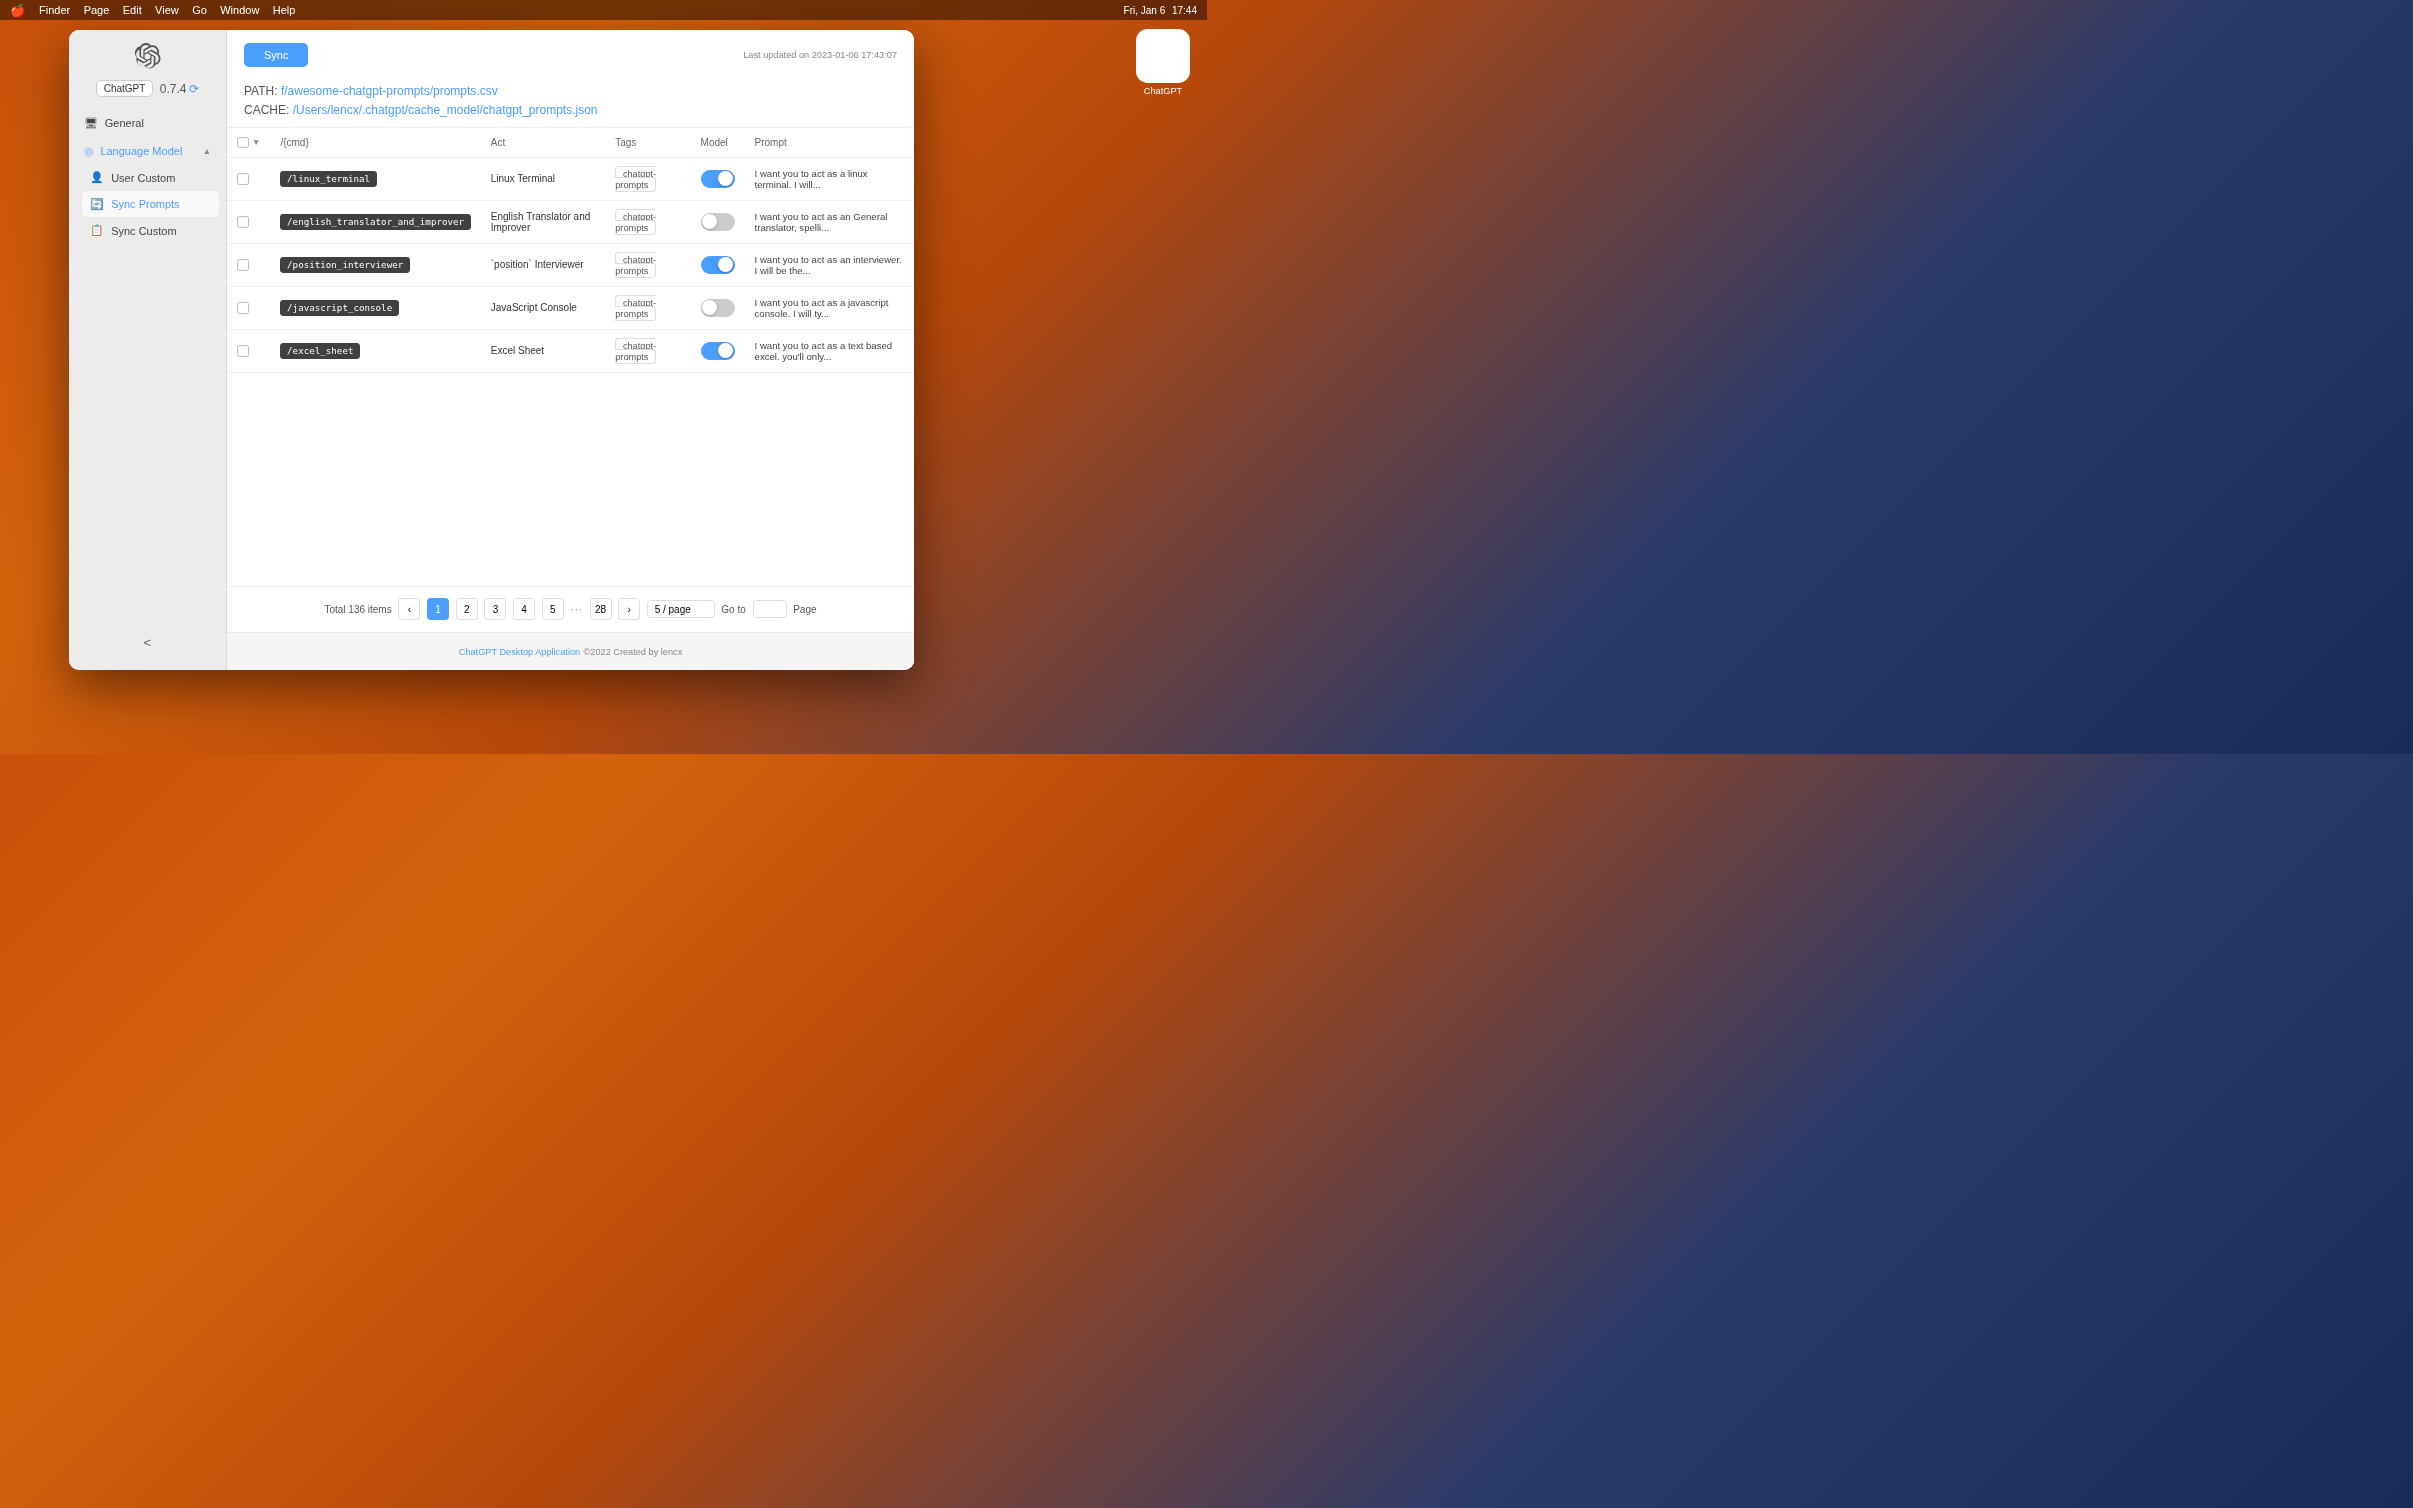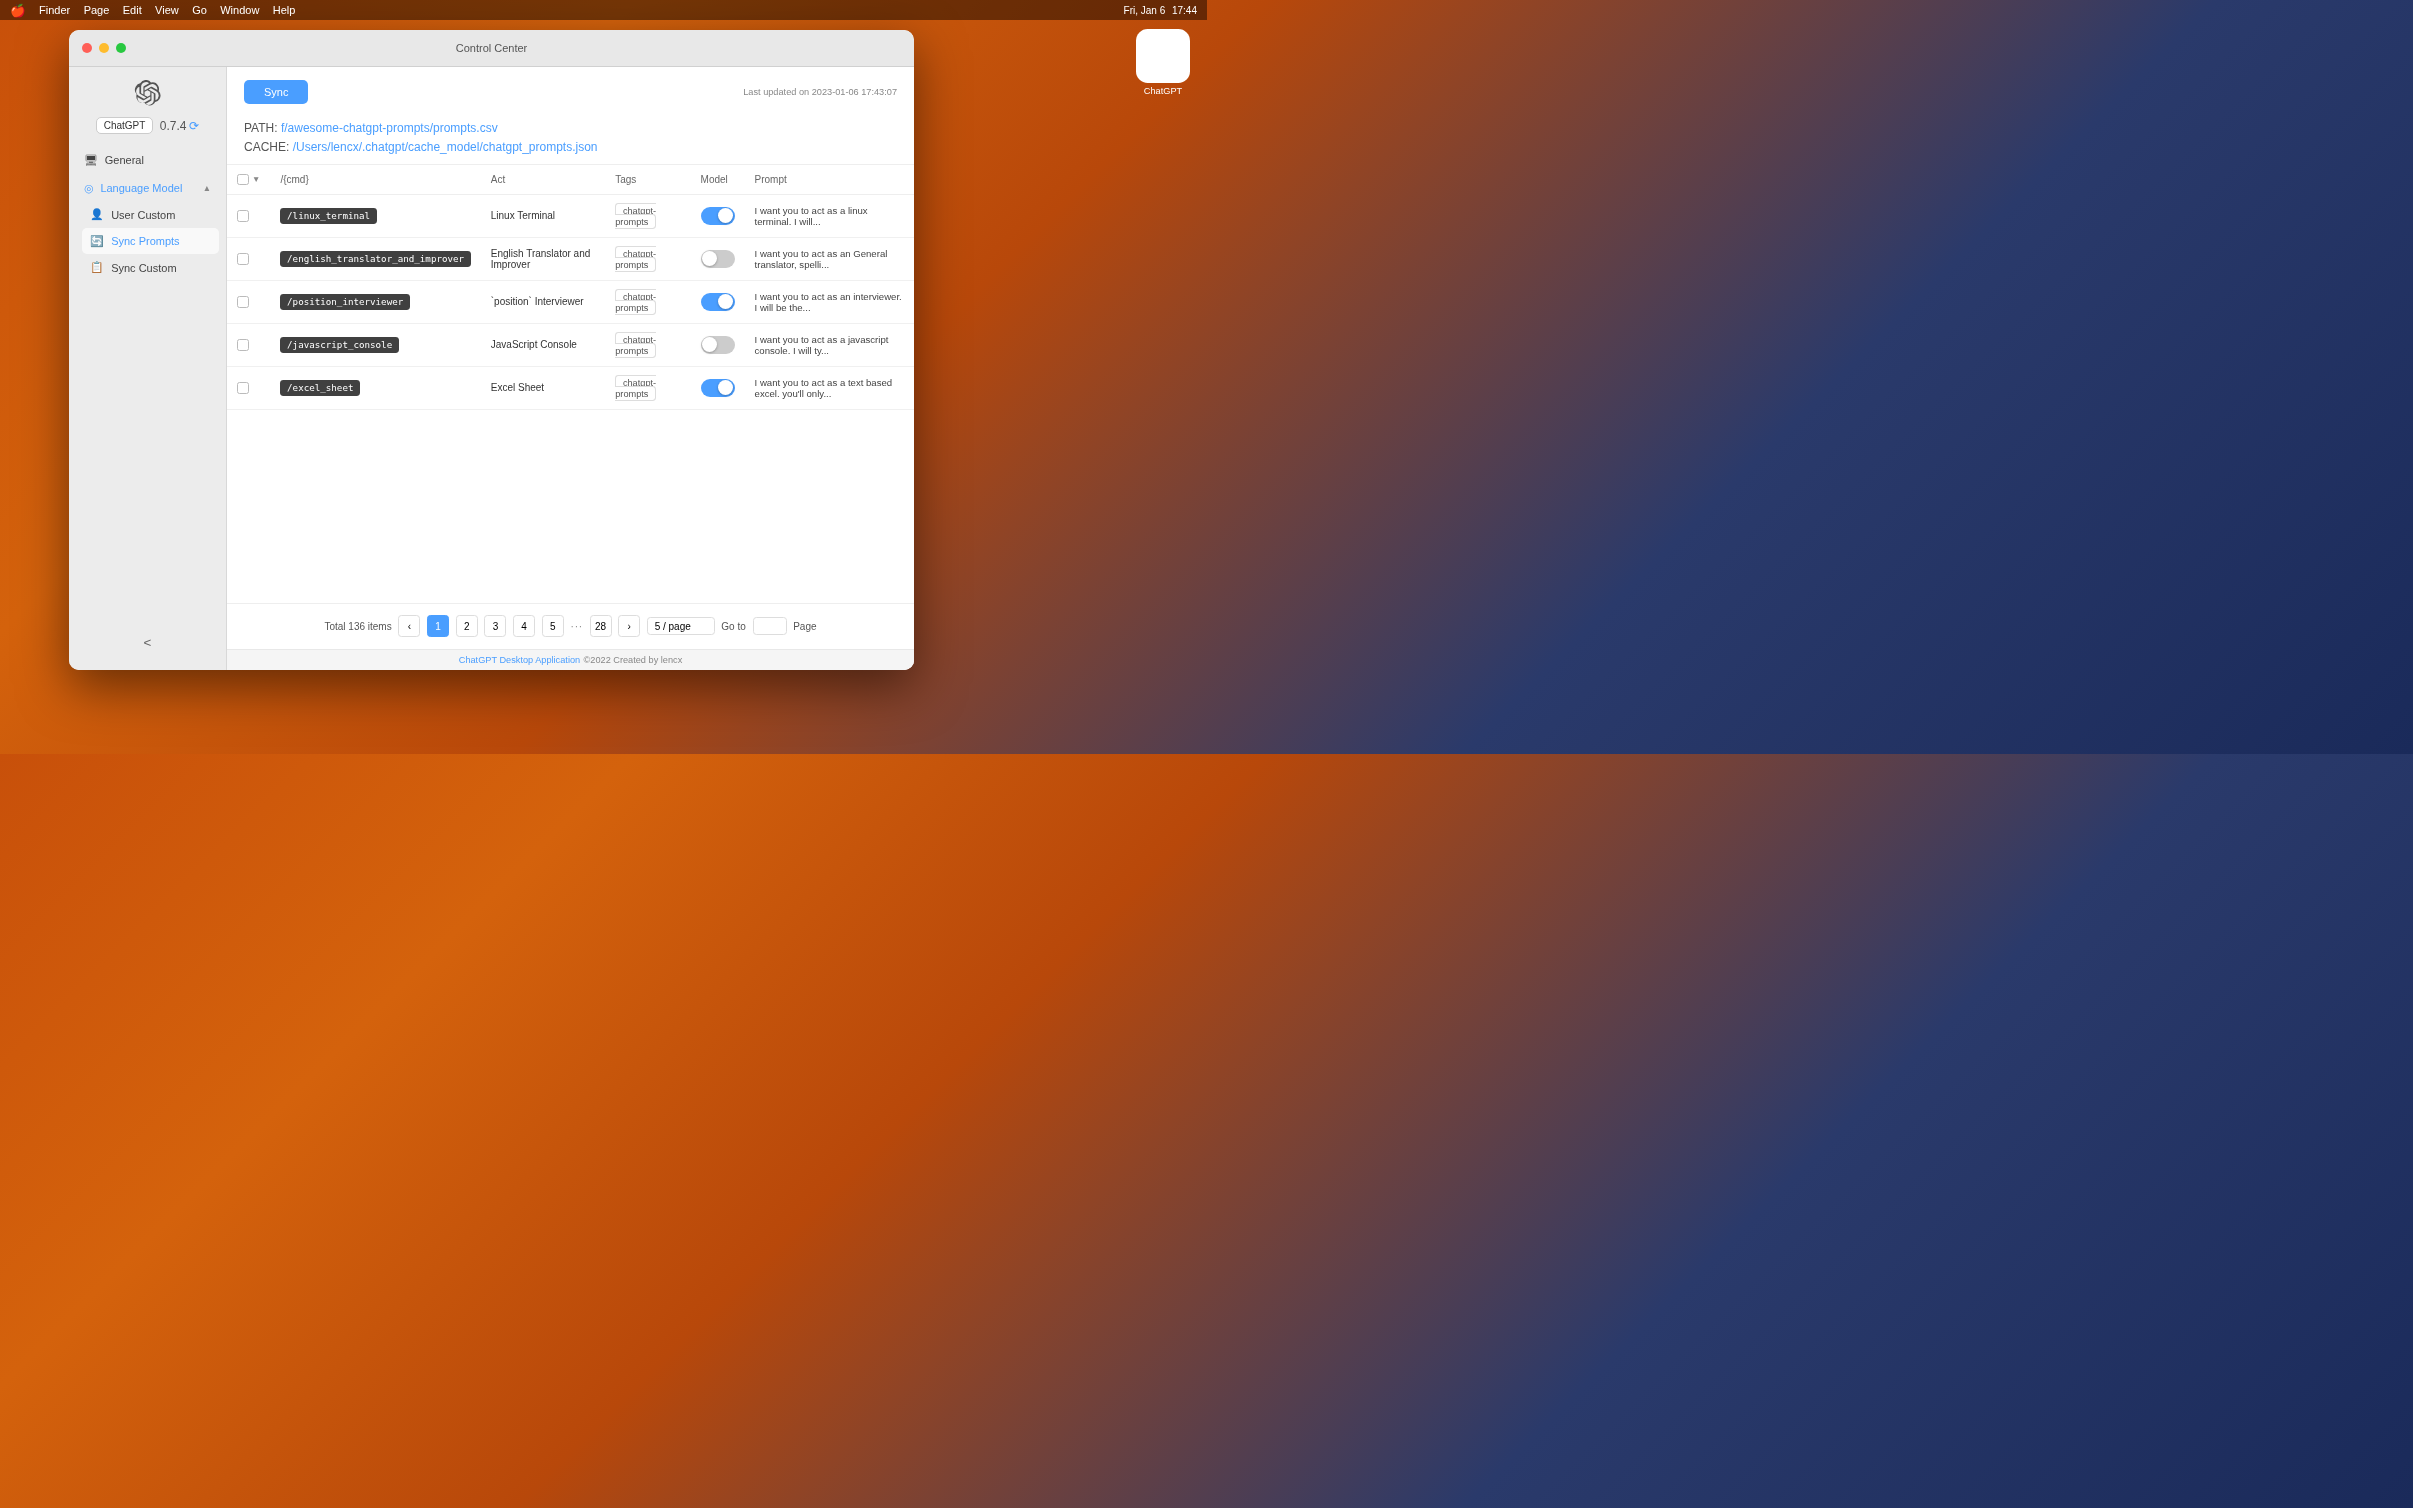"Control Center" div.titlebar { html: <div> <div> <div></div> <div></div> <div></div> </div> <span>Control Center</span> </div> -> none }
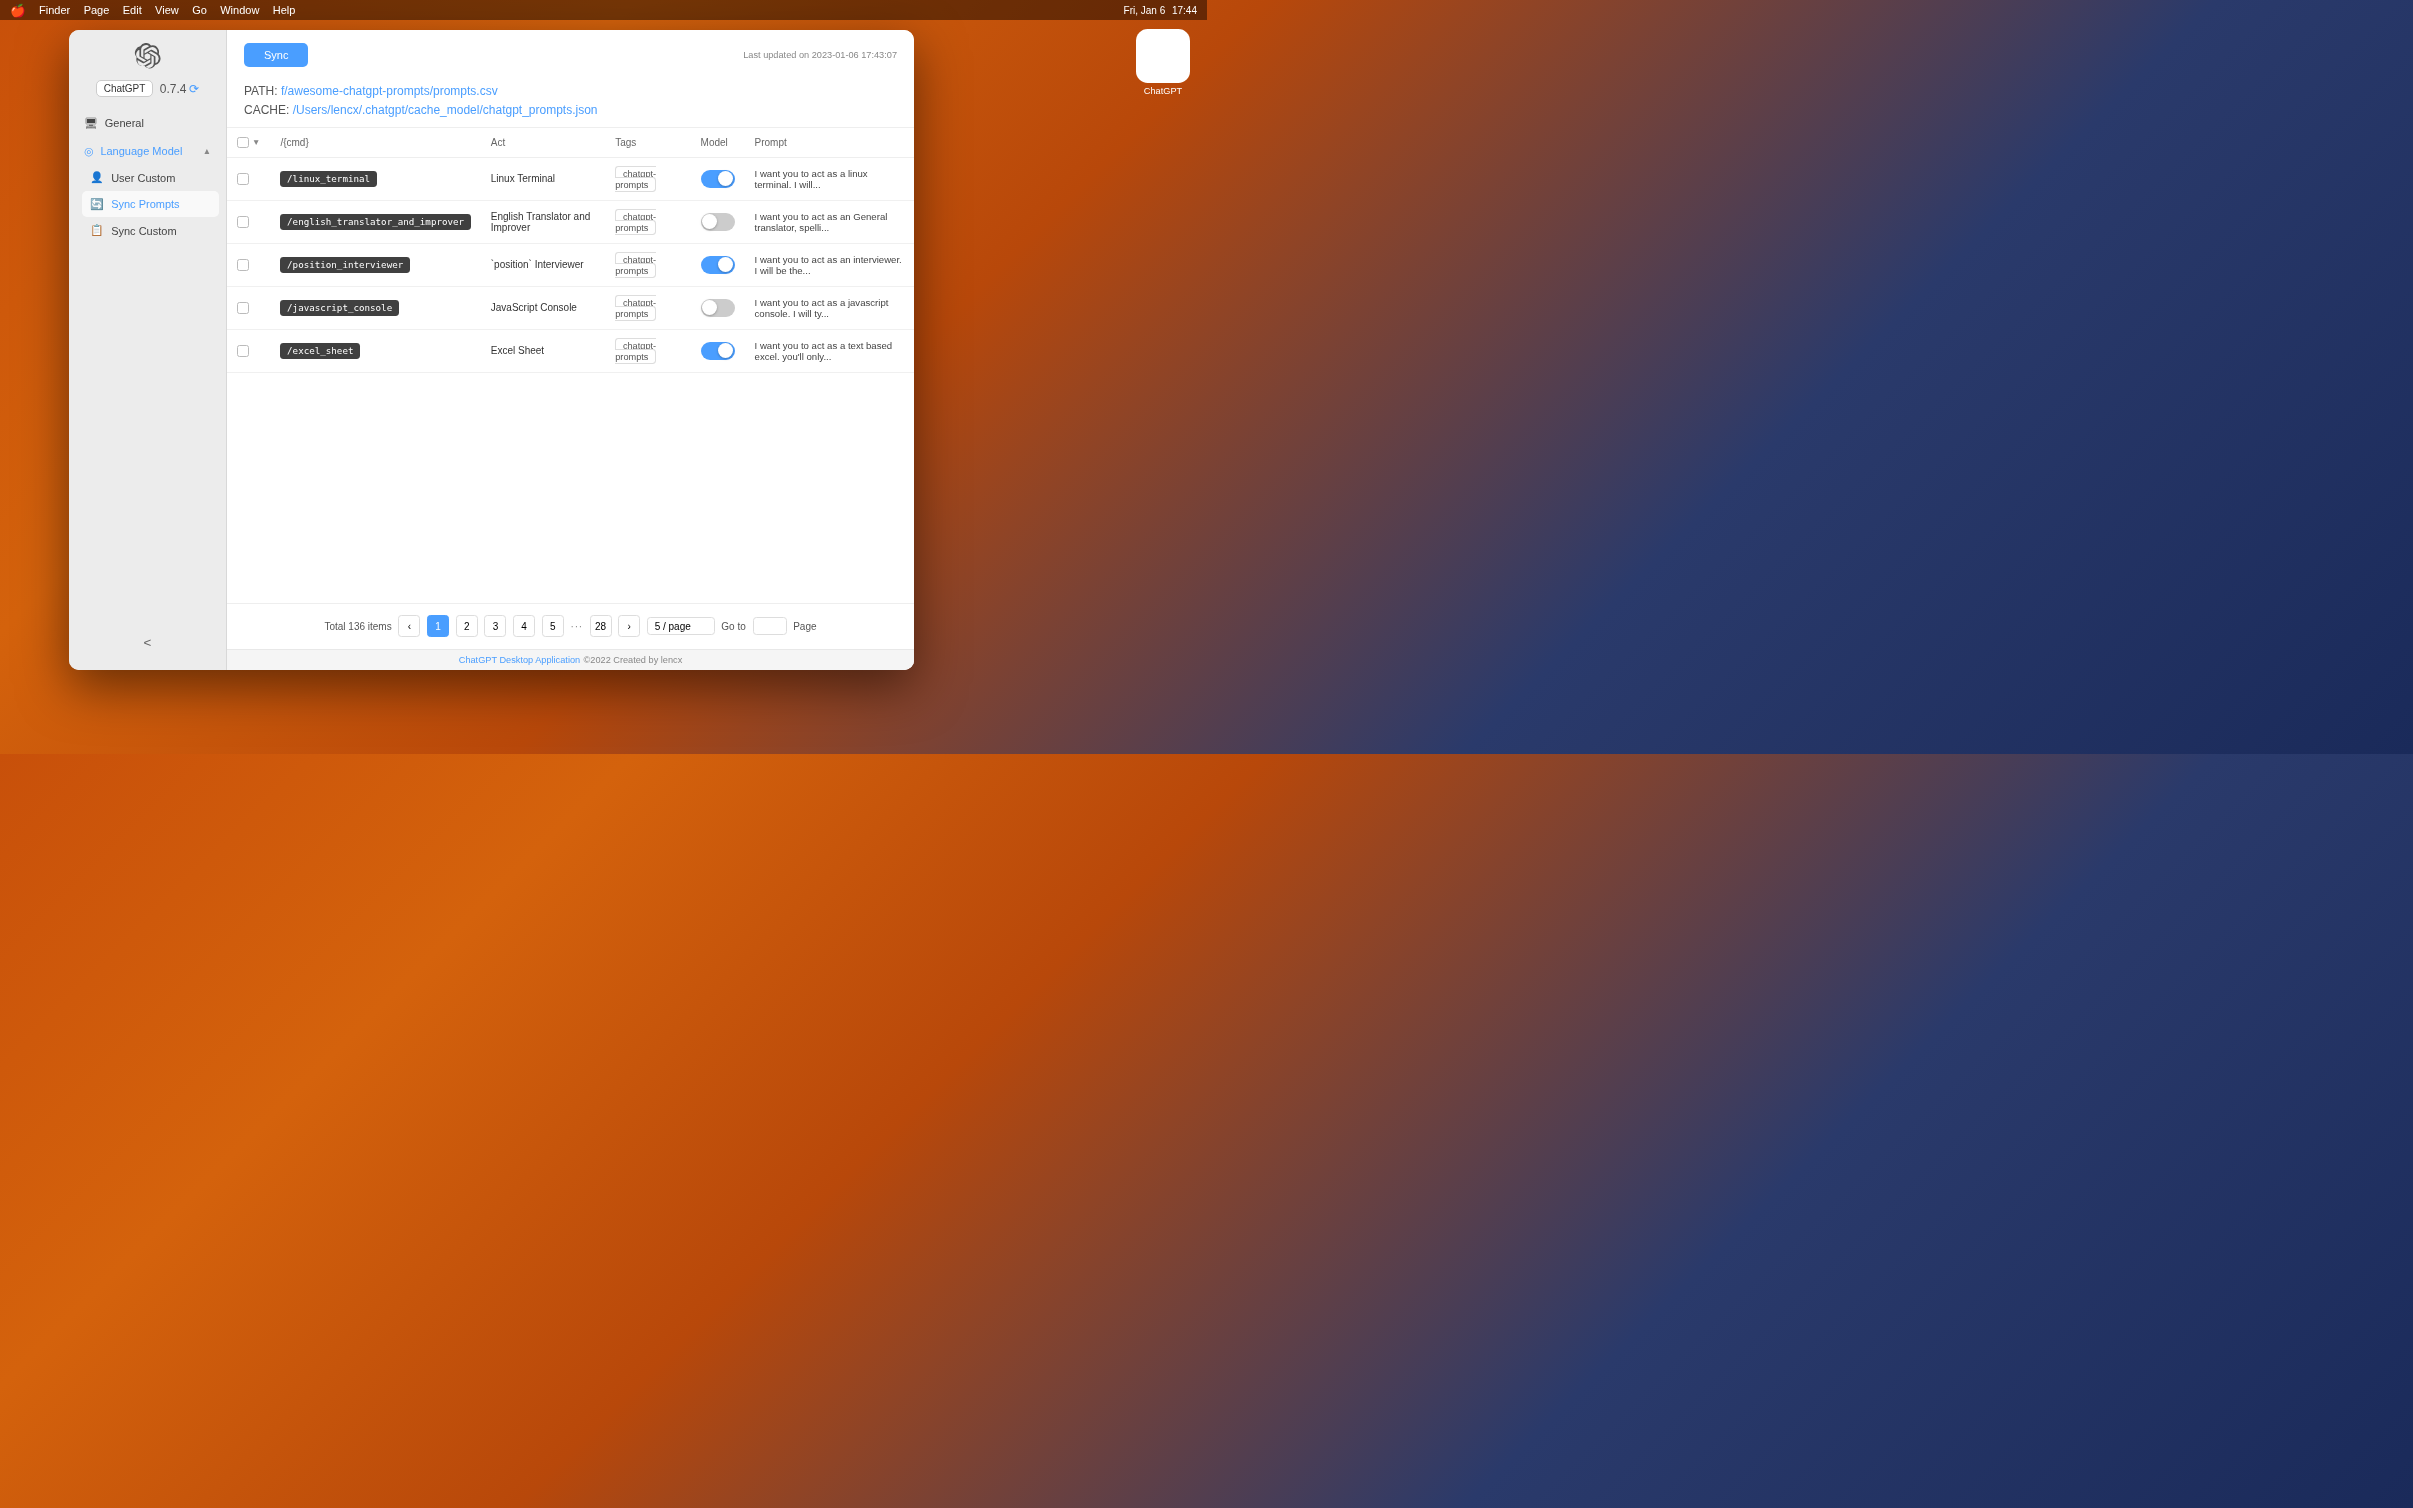"ChatGPT Desktop Application" .window-footer { height: 21px -> 38px }
